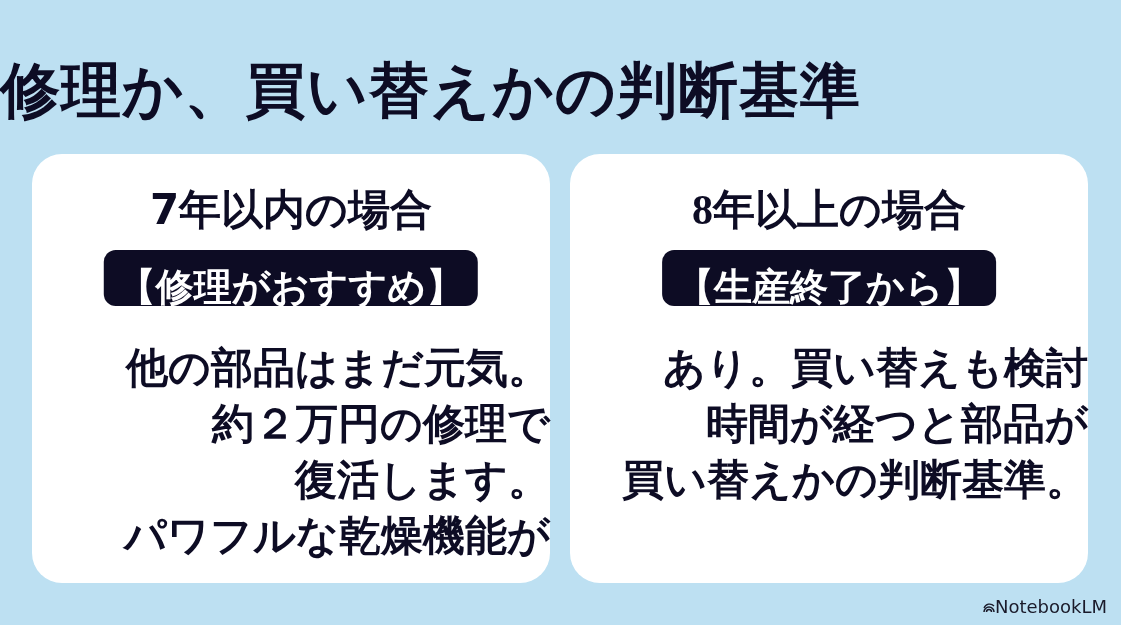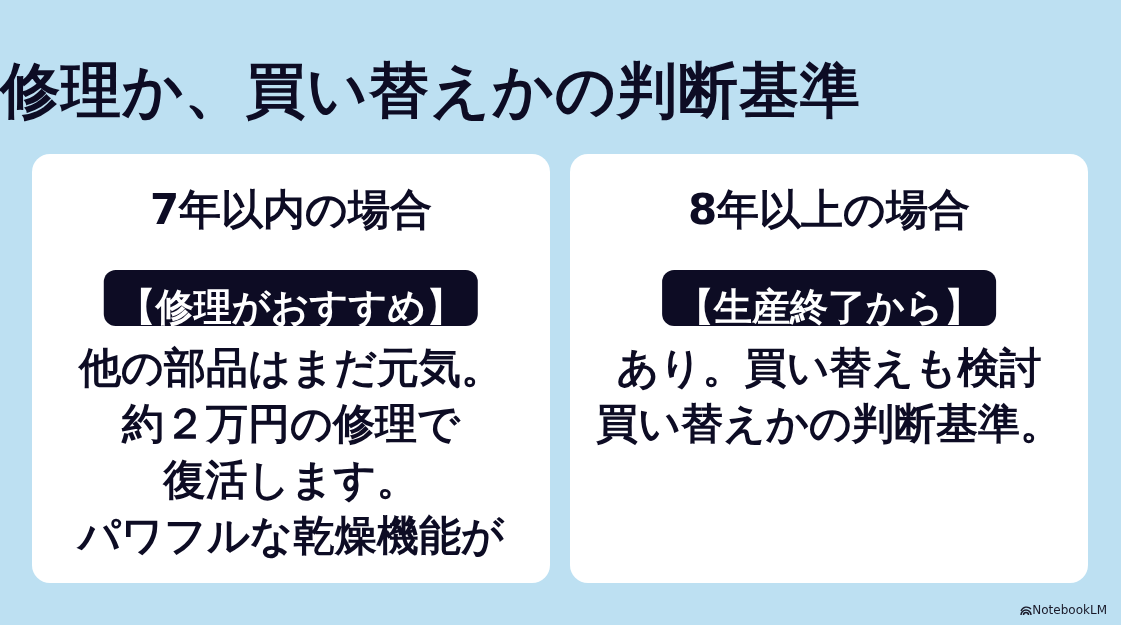"7年以内の場合" .card { border-radius: 18px -> 30px }
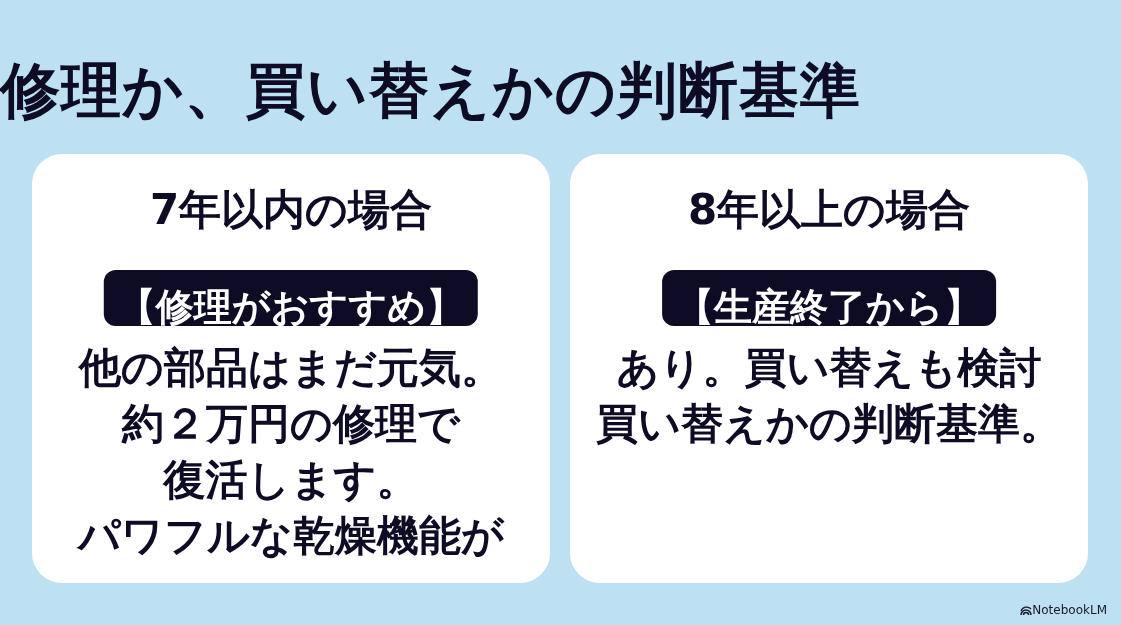"8年以上の場合" .card.right { font-family: none -> Liberation Serif, serif }
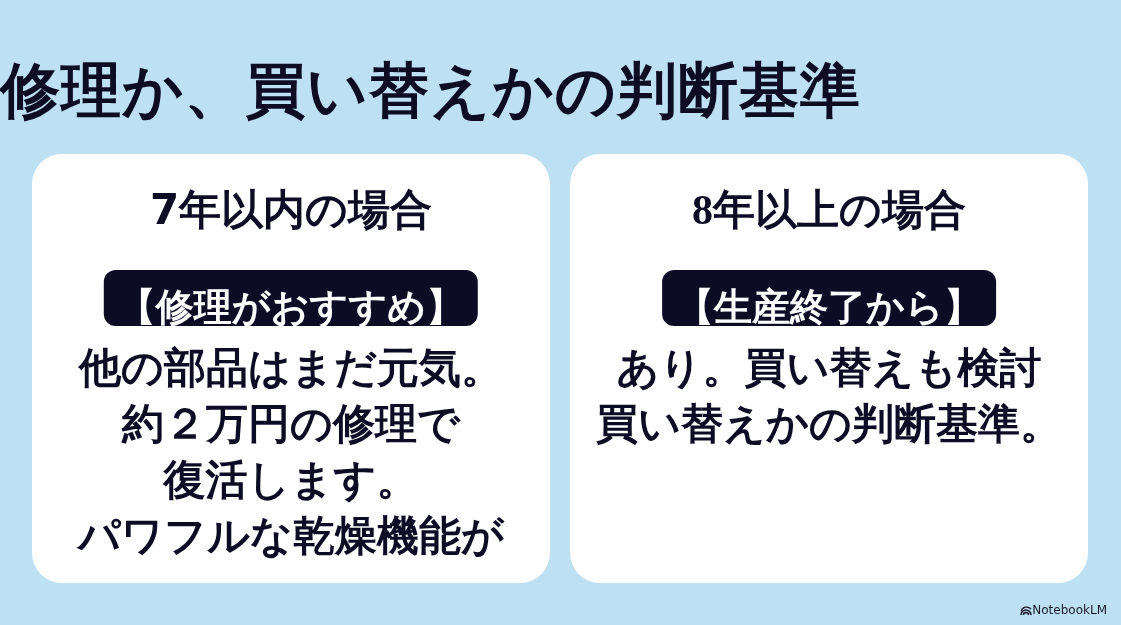"【修理がおすすめ】" .badge { margin-top: 20px -> none }
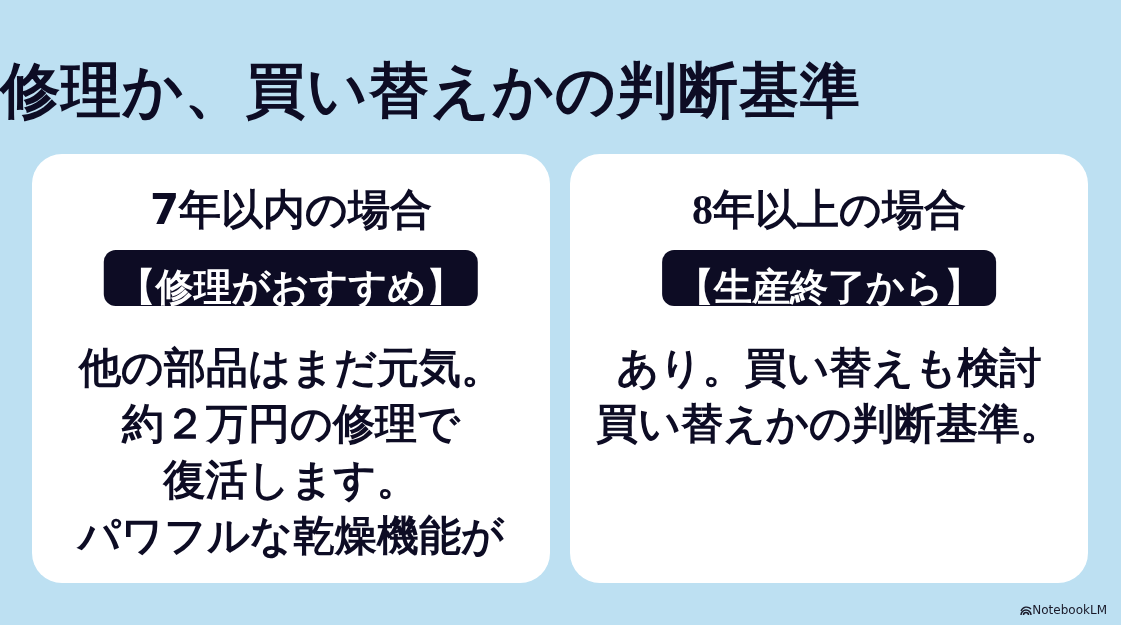"他の部品はまだ元気。" .body-text { text-align: none -> right }
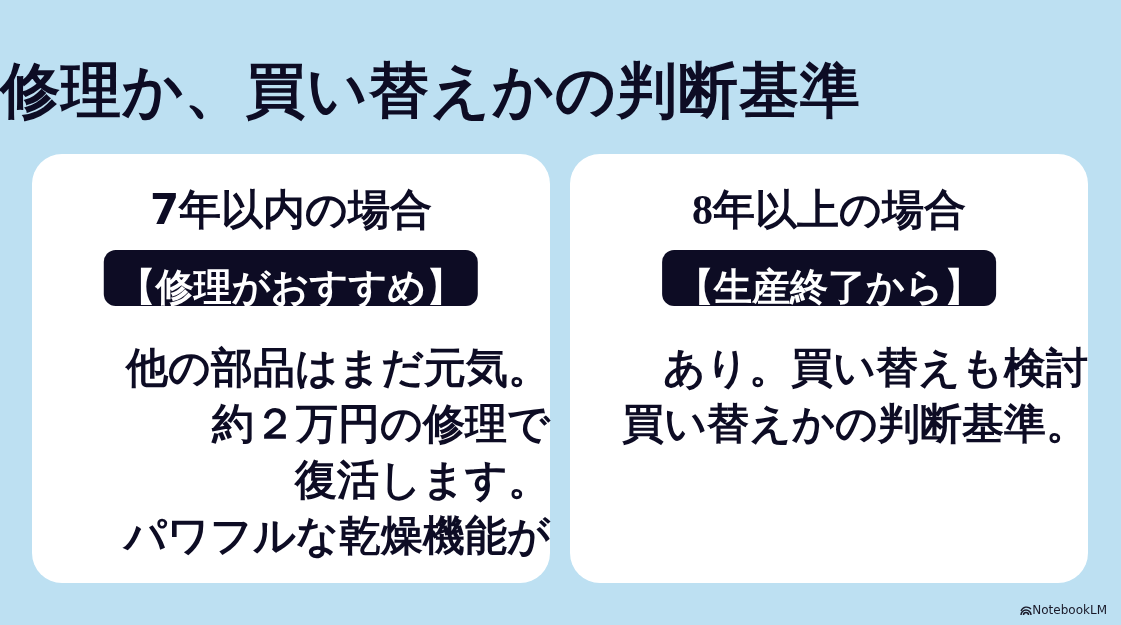"時間が経つと部品が" div { html: none -> <div>時間が経つと部品が</div> }
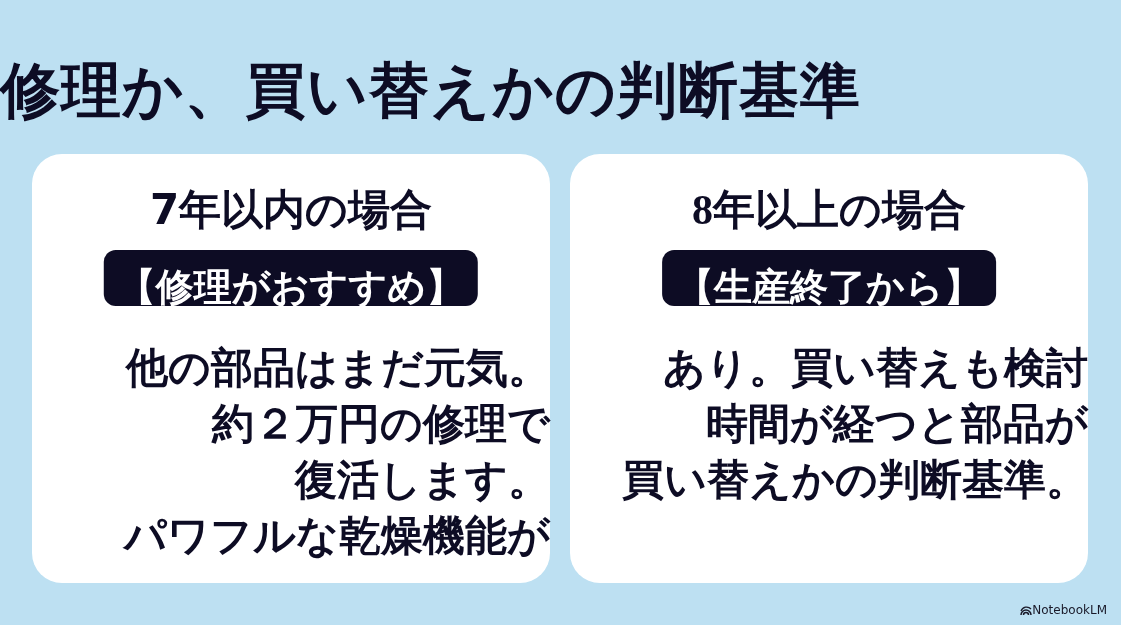"NotebookLM" .watermark { font-size: 12px -> 18px }
